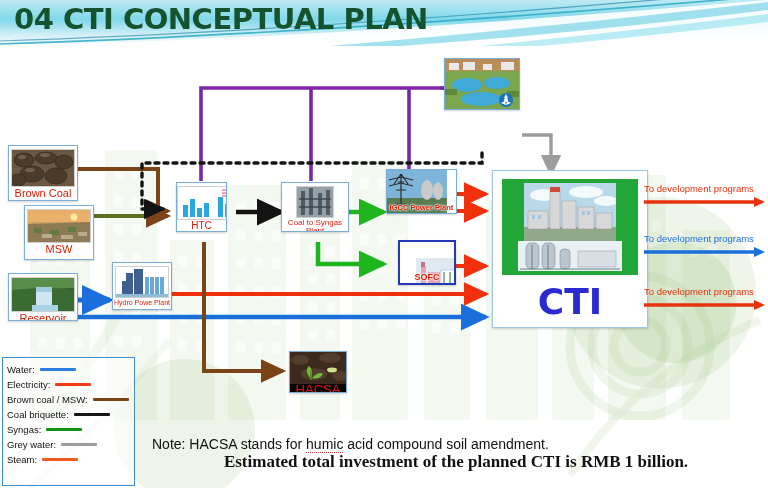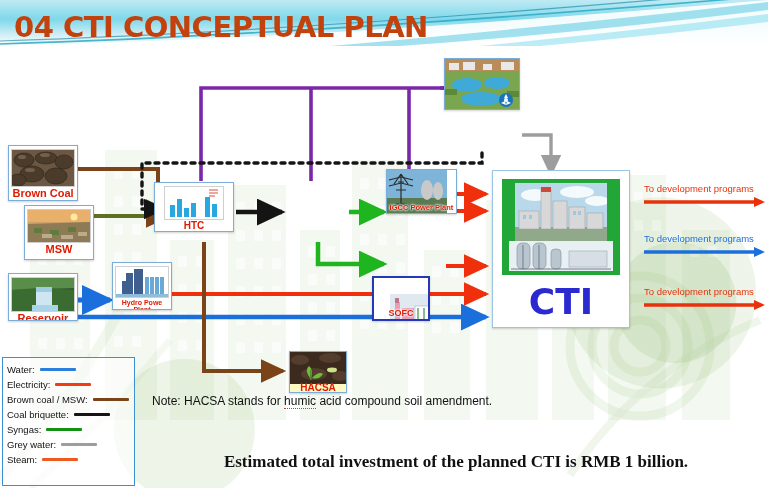"04 CTI CONCEPTUAL PLAN" .title { color: #c2410c -> #14532d; top: 10px -> 2px }
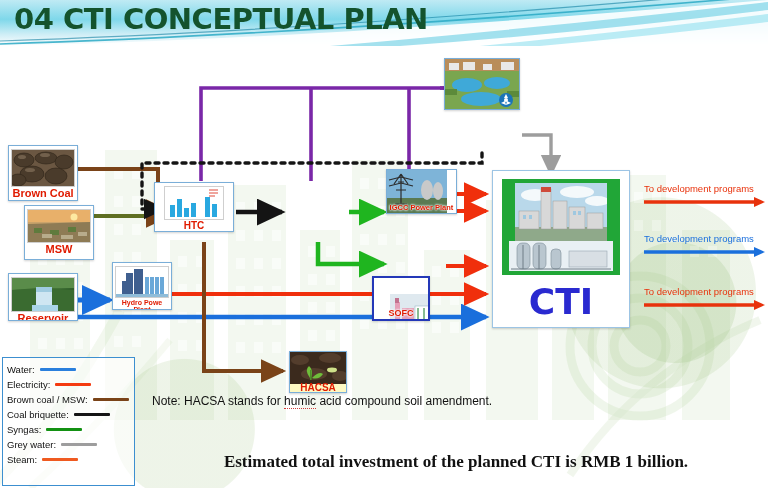"Brown Coal" .node .cap { font-weight: bold -> normal }
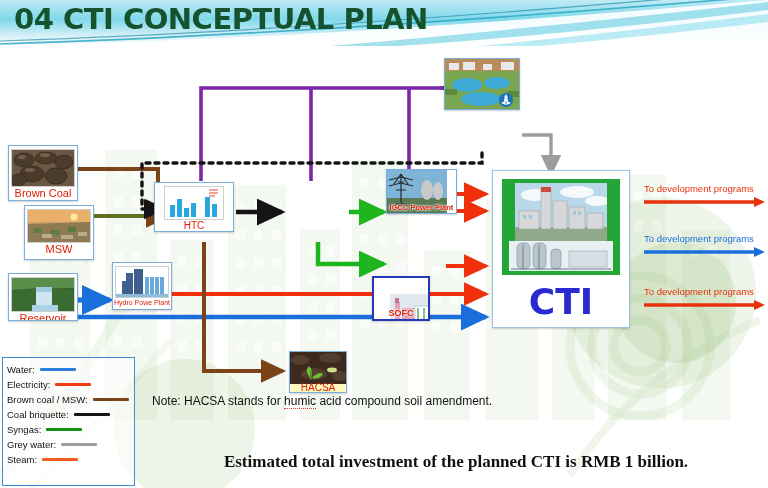"HTC" div.node { left: 154px -> 176px; width: 80px -> 51px }
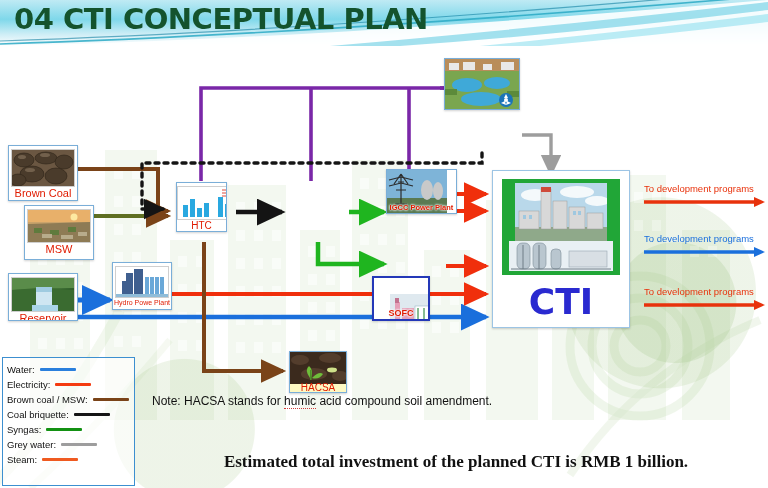"Coal to Syngas Plant" div.node { html: none -> <div> <svg> <rect></rect> <g> <rect></rect> <rect></rect> <rect></rect> <rect></rect> </g> <g> <line></line> <line></line> </g> </svg> <span>Coal to Syngas Plant</span> </div> }
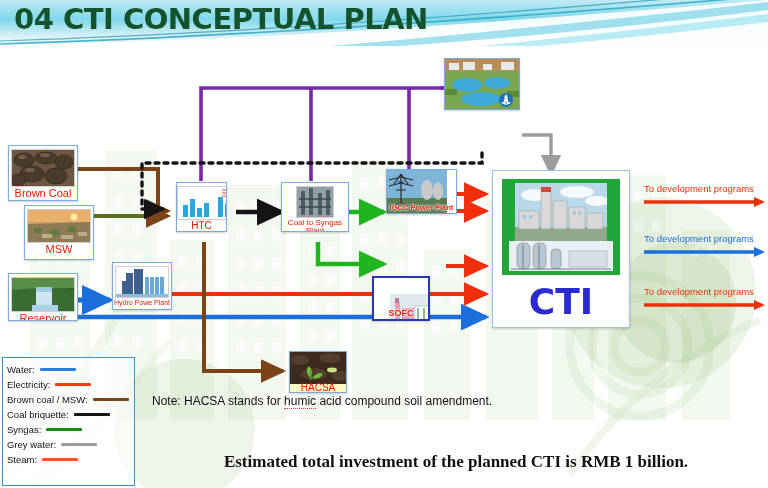"SOFC" div.node { left: 372px -> 398px; margin-top: 36px -> none }
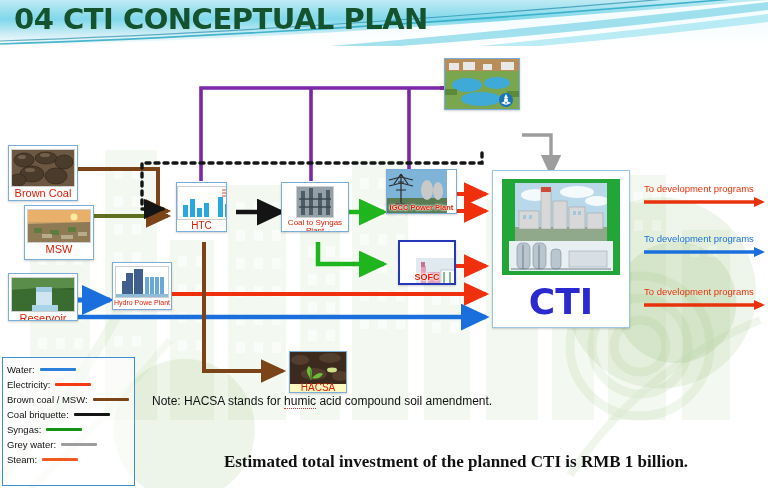"CTI" div.node { width: 138px -> 156px }
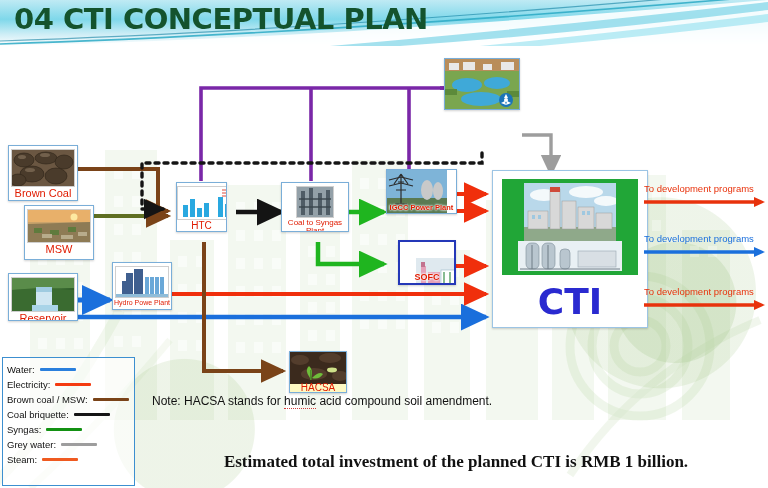"HACSA" span.cap { background: #fef9c3 -> #000000; font-size: 10px -> 13px }
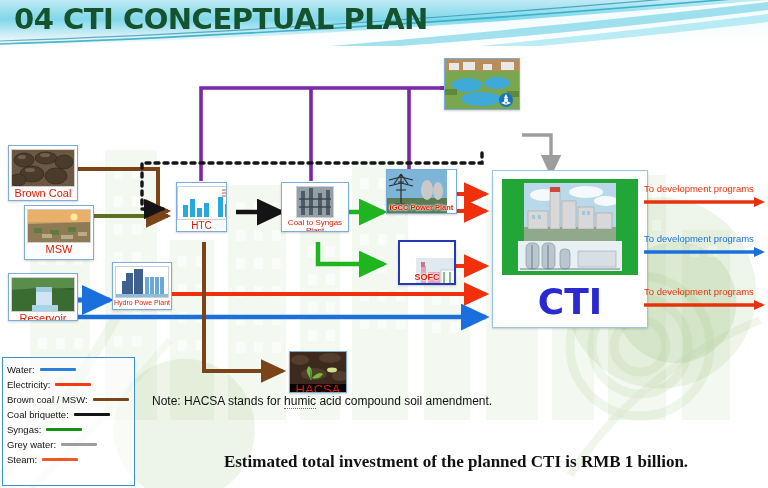"Note: HACSA stands for humic" .note { font-size: 12px -> 14px; top: 394px -> 436px }
